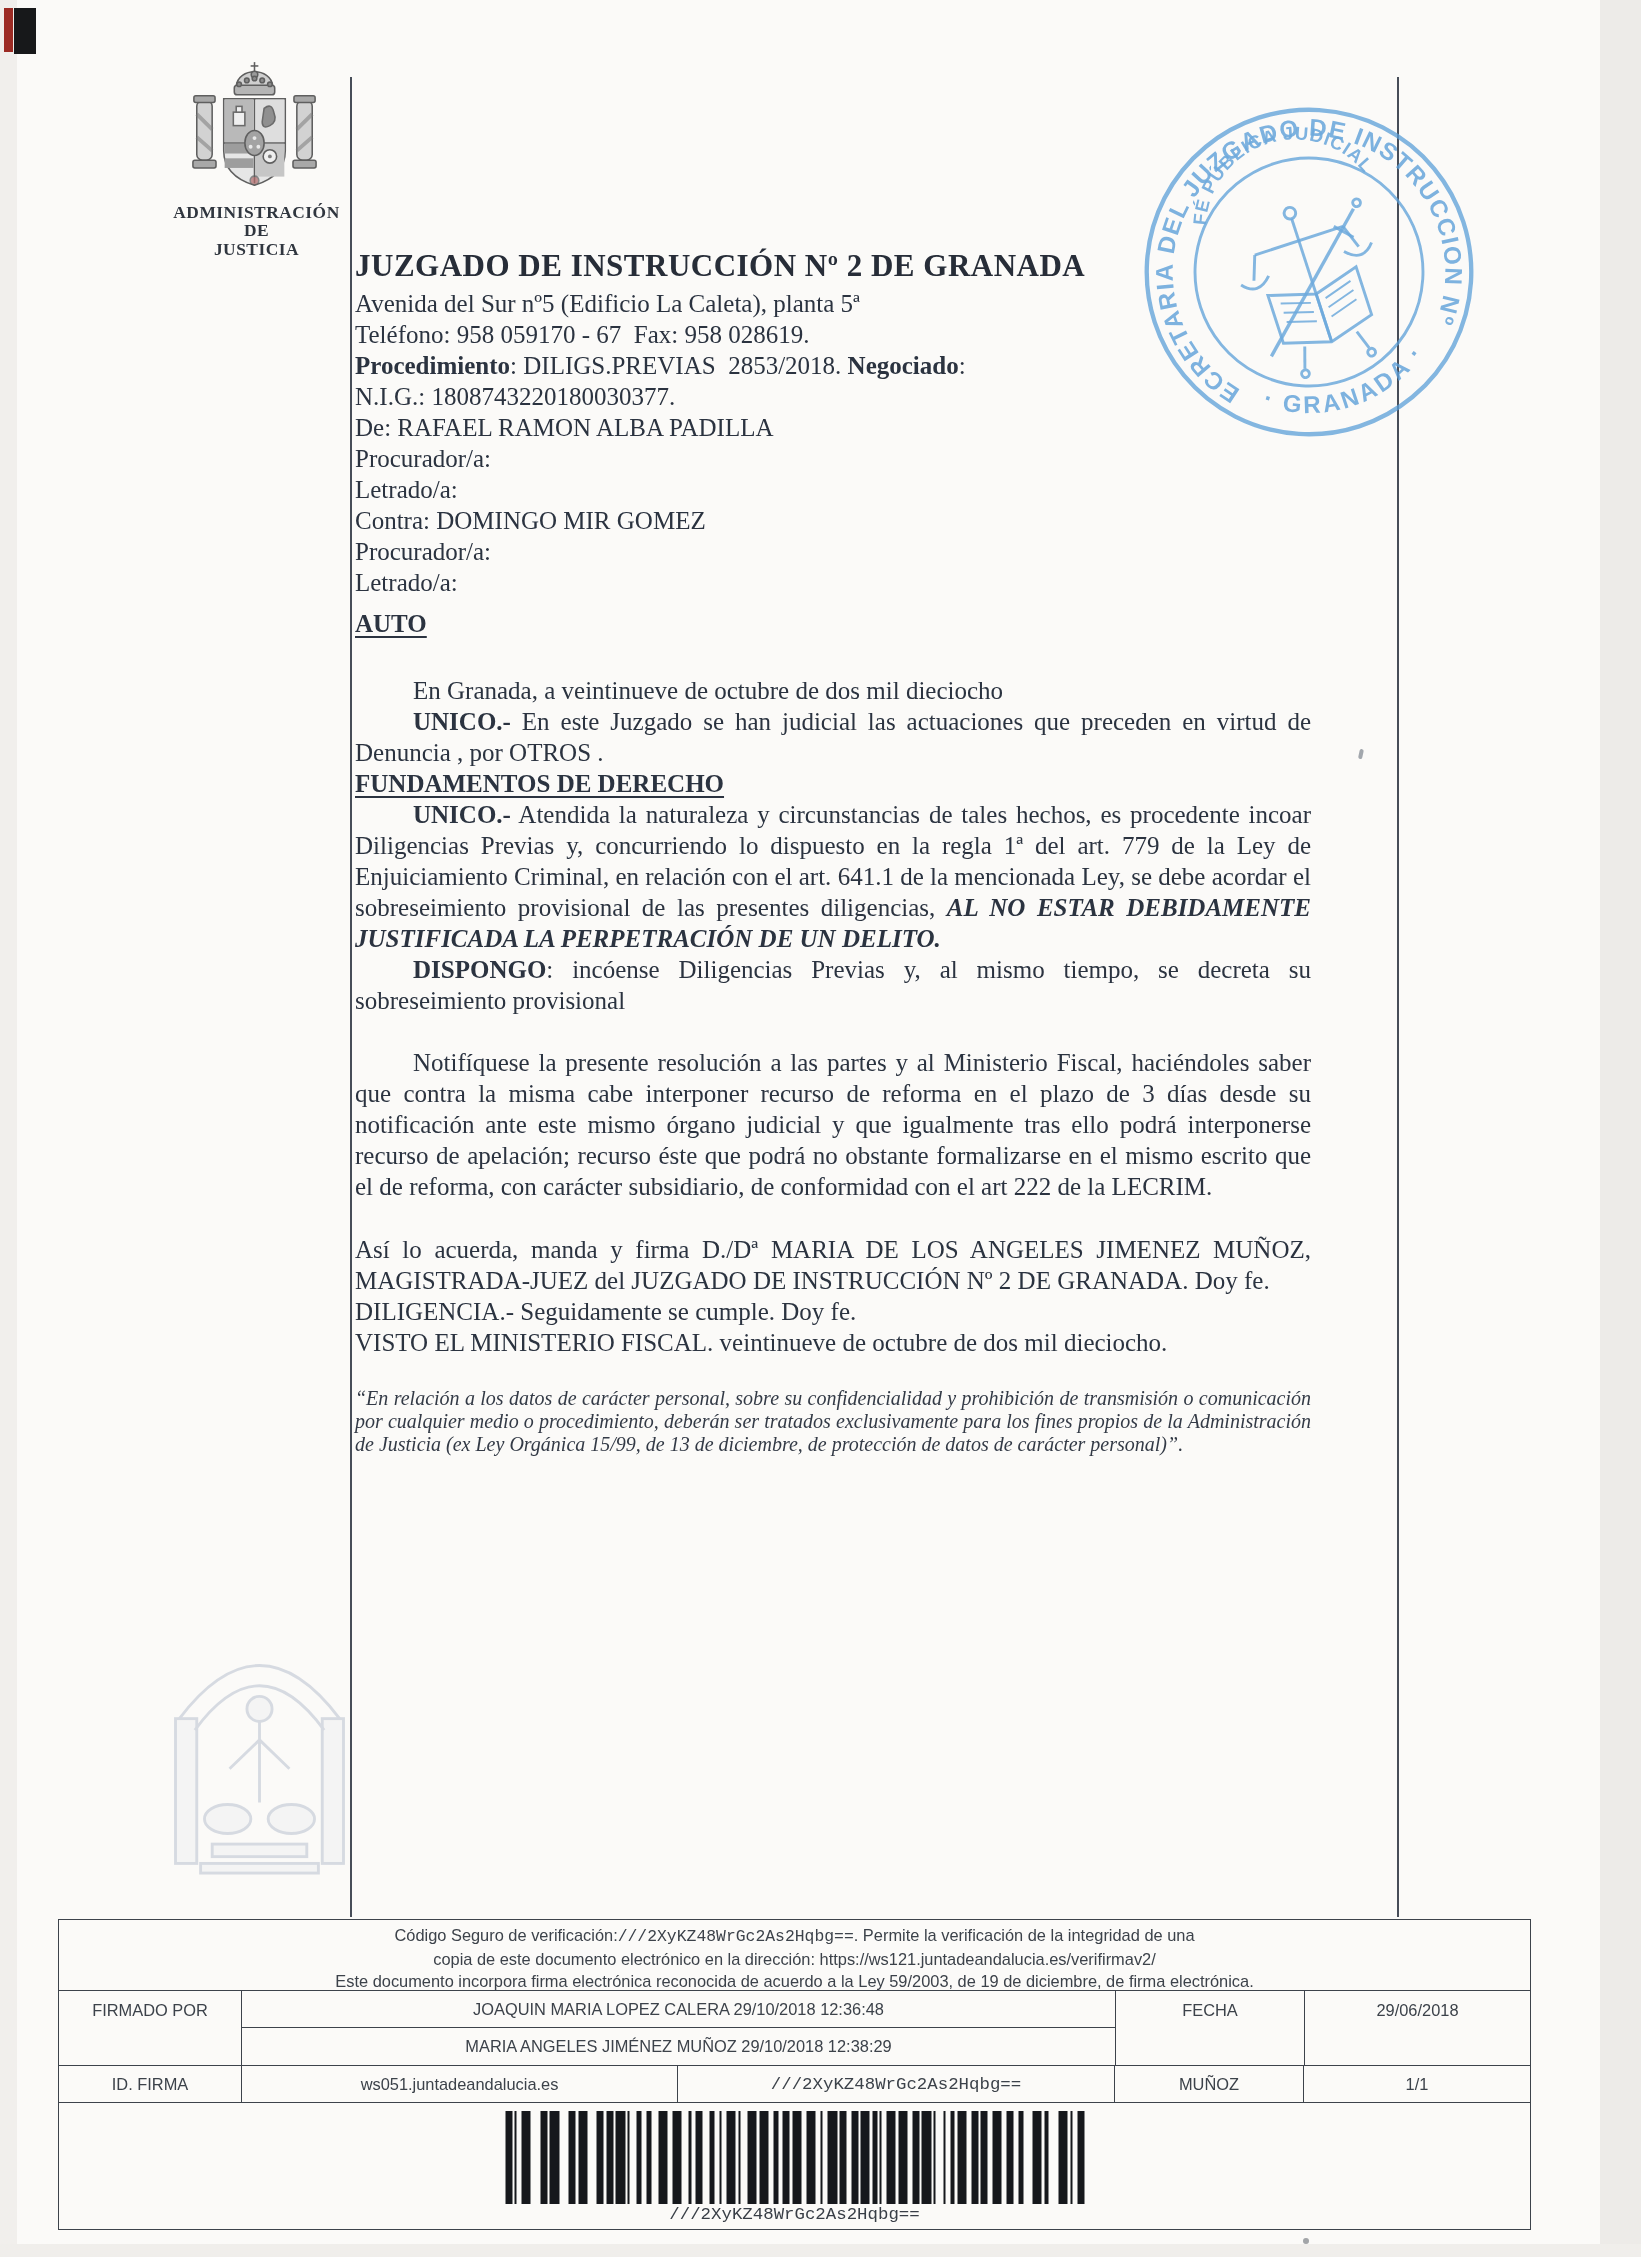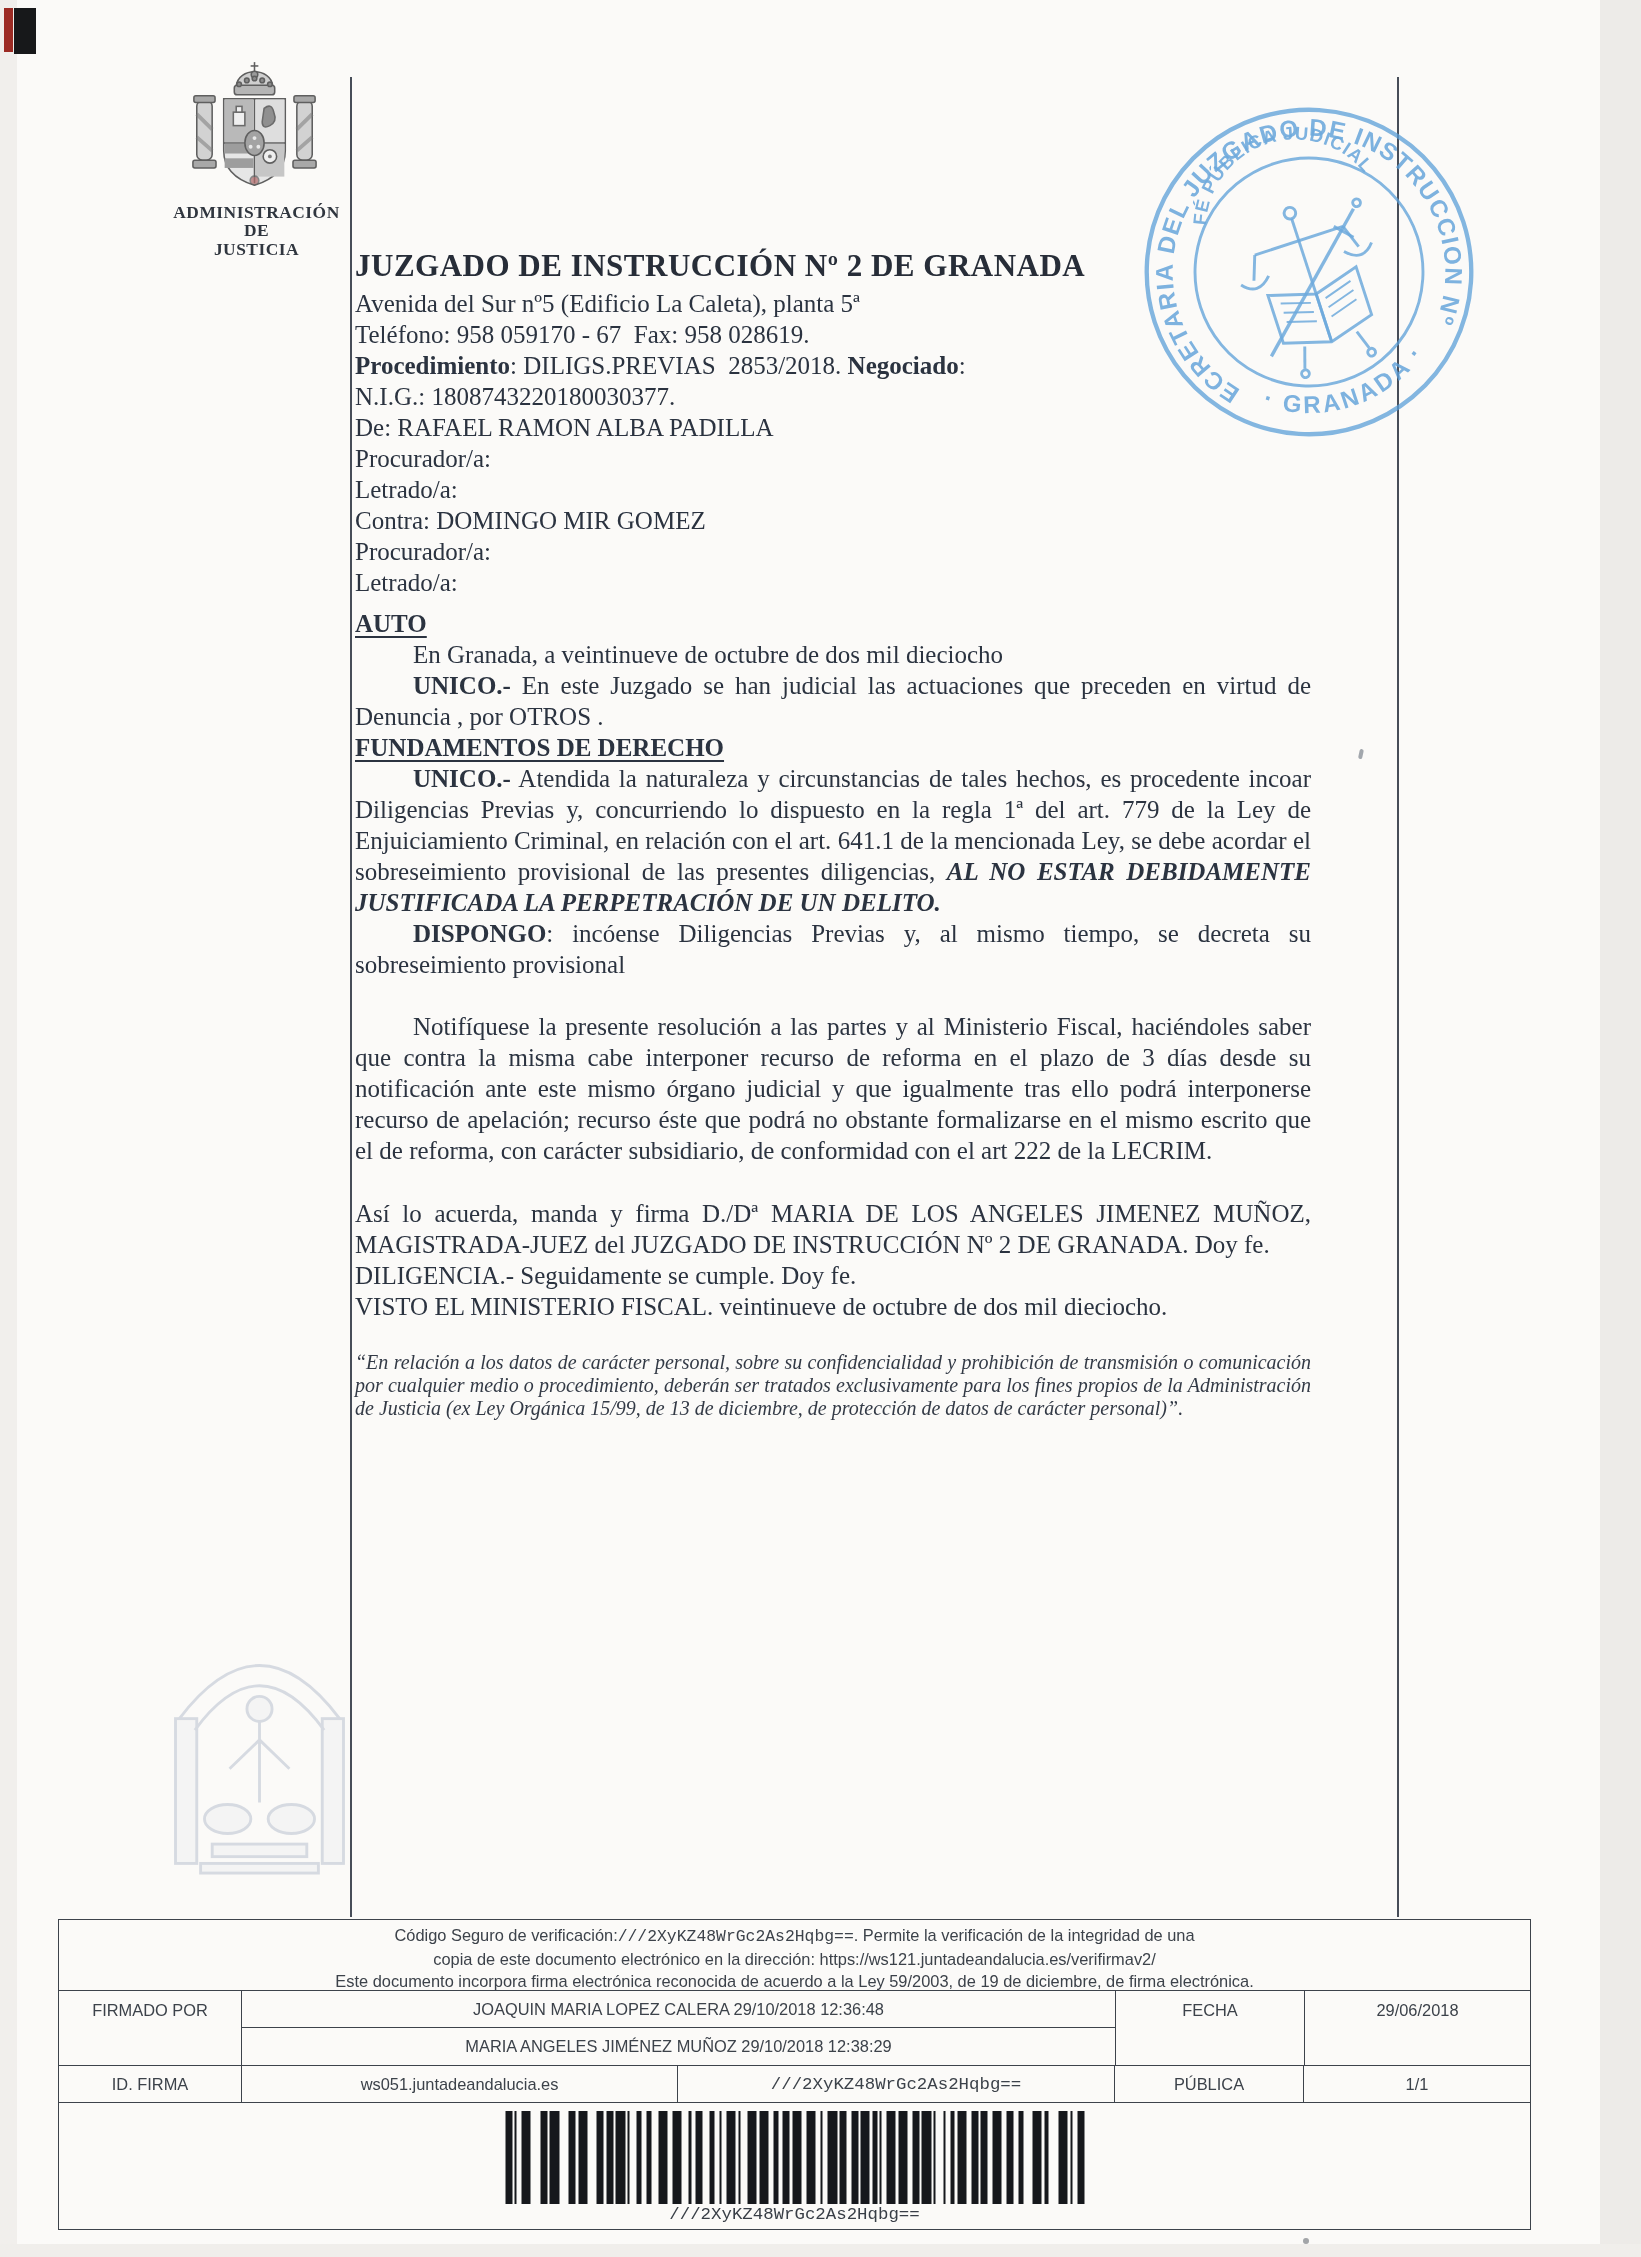"En Granada, a veintinueve de" .indent { margin-top: none -> 36px }
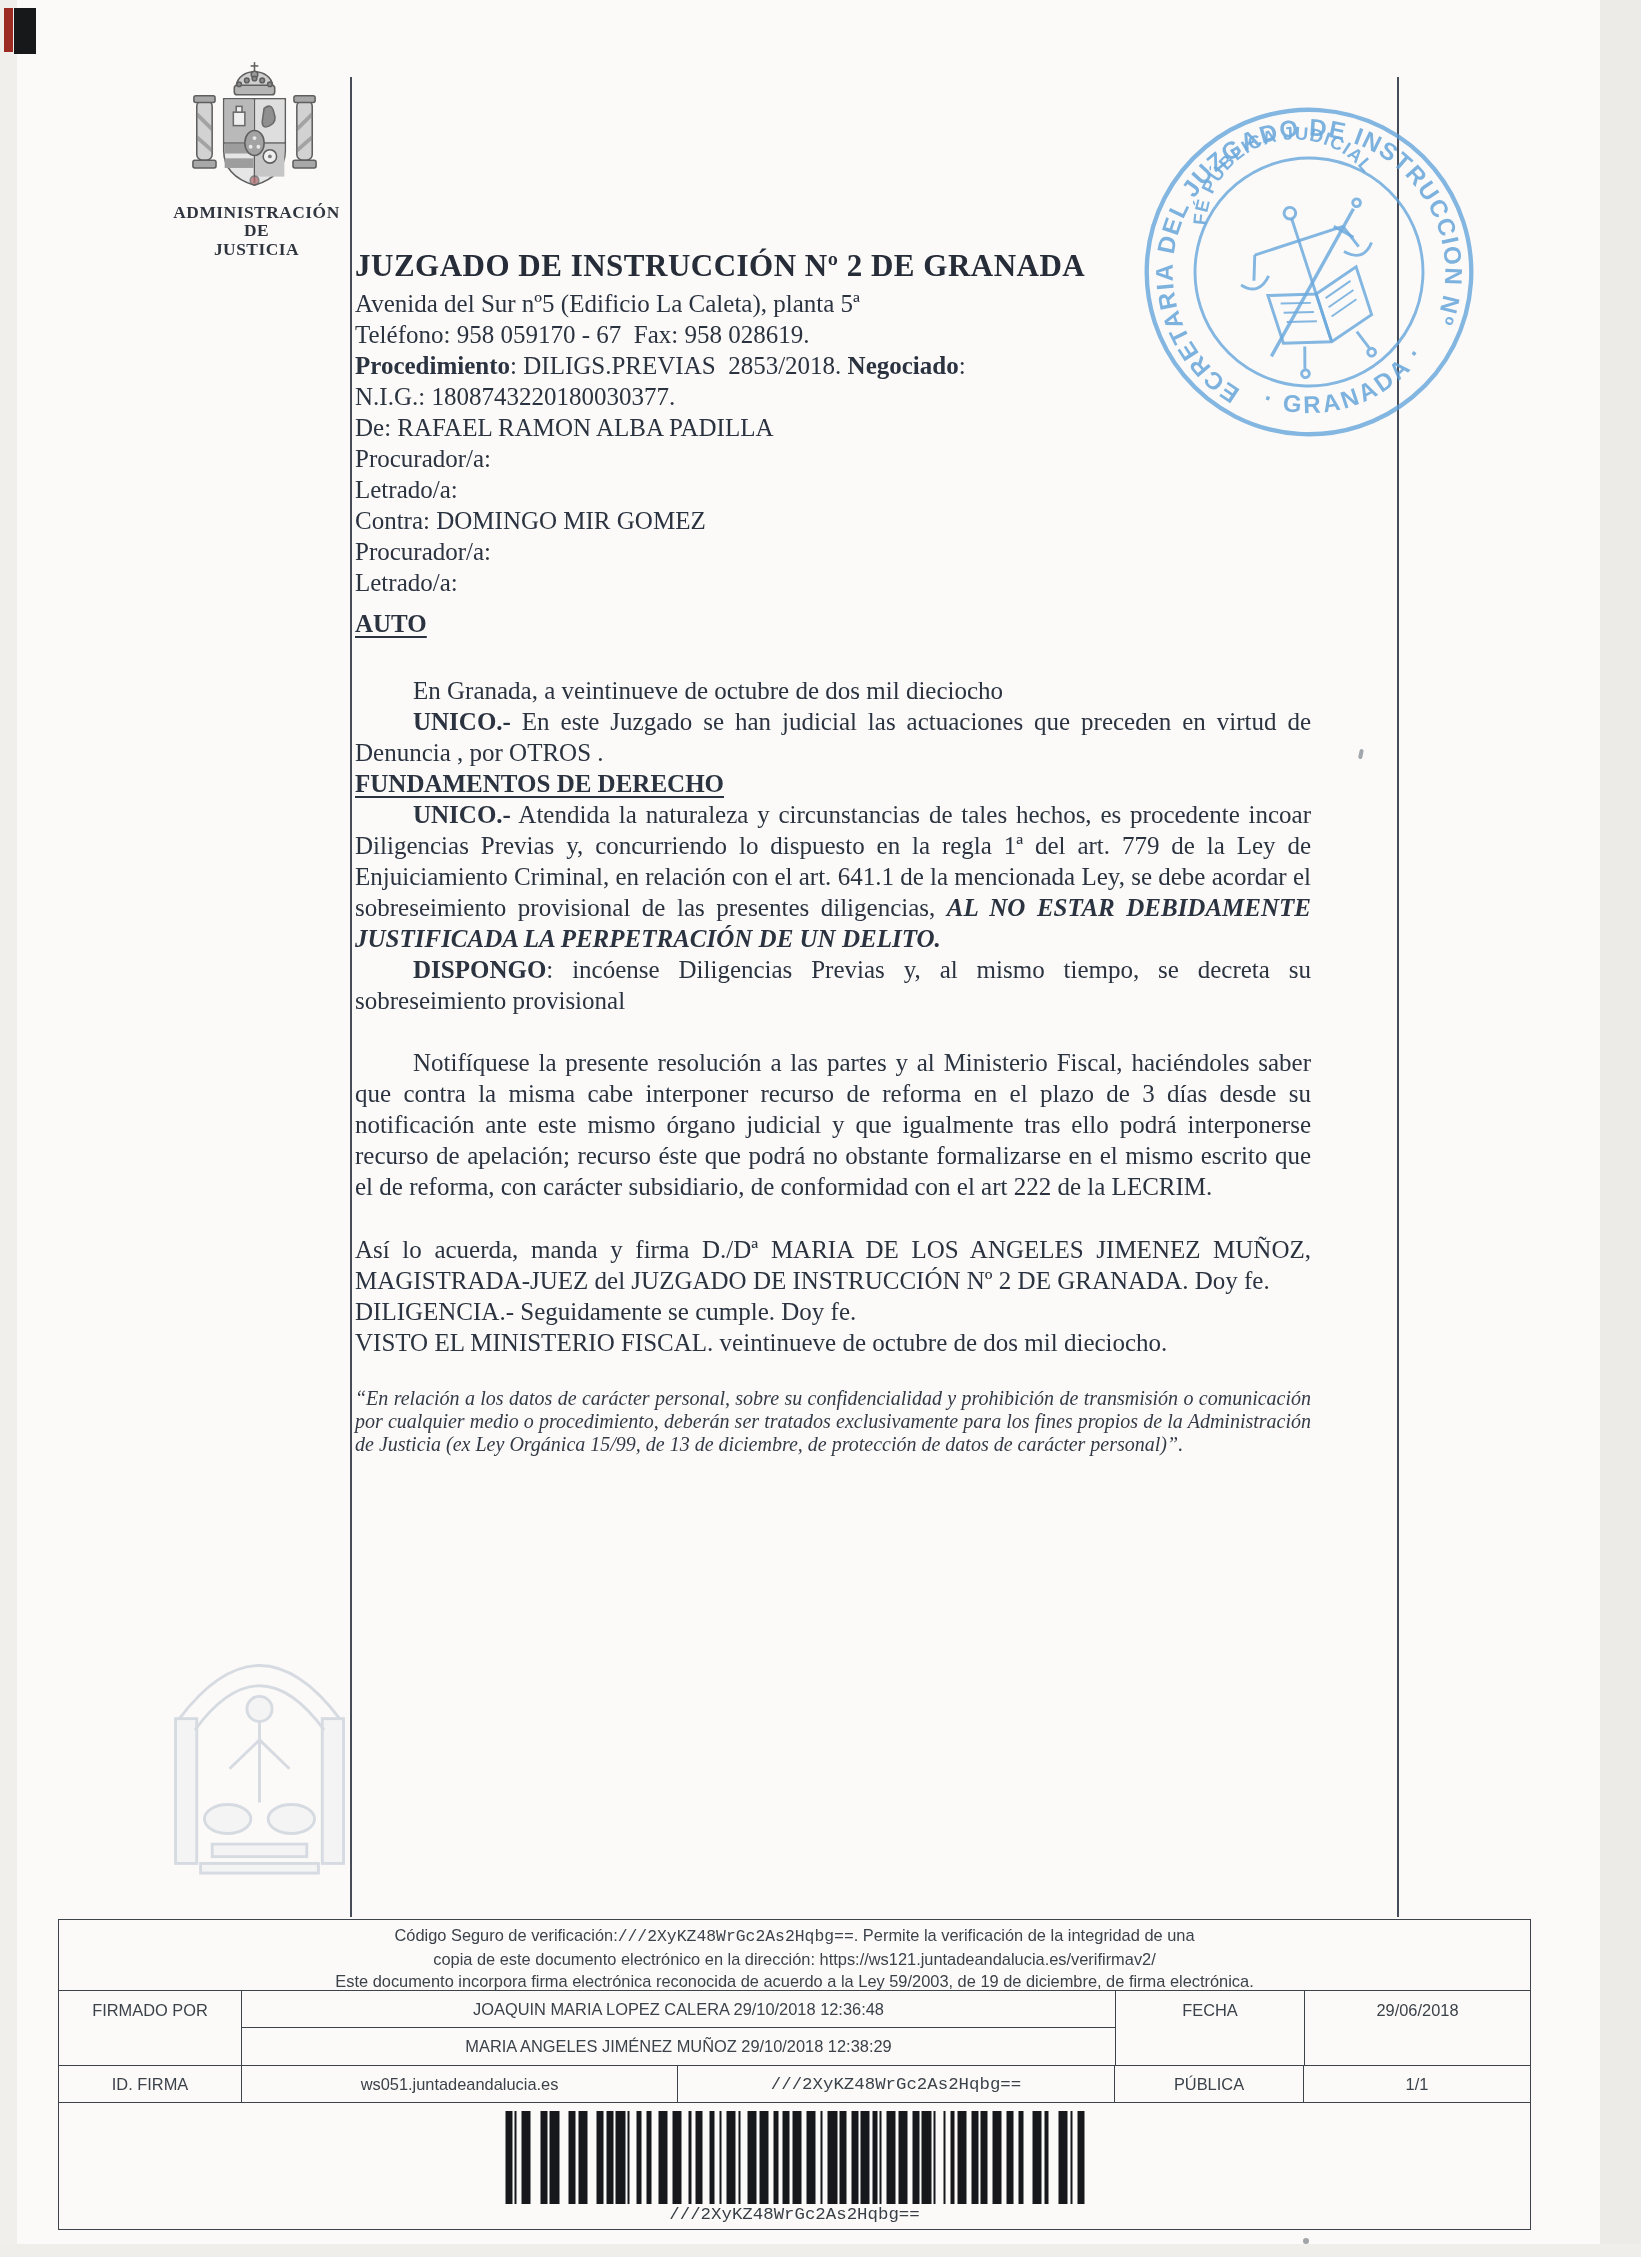"PÚBLICA" div.i-plabel { text: PÚBLICA -> MUÑOZ }
